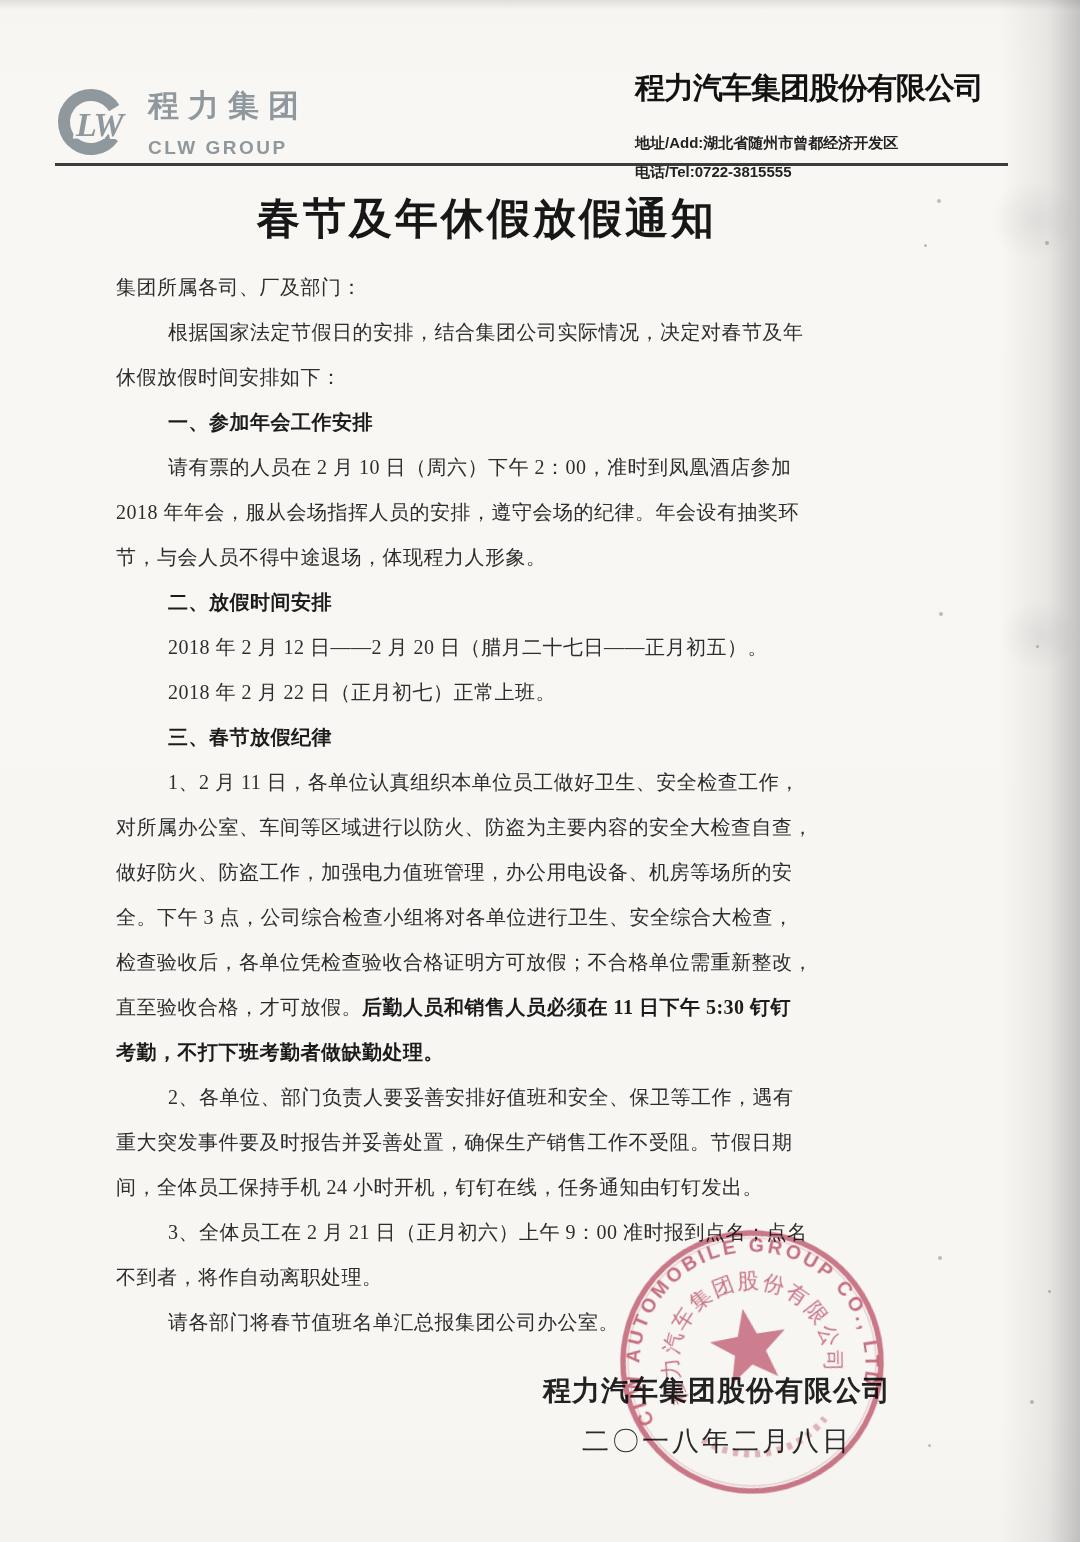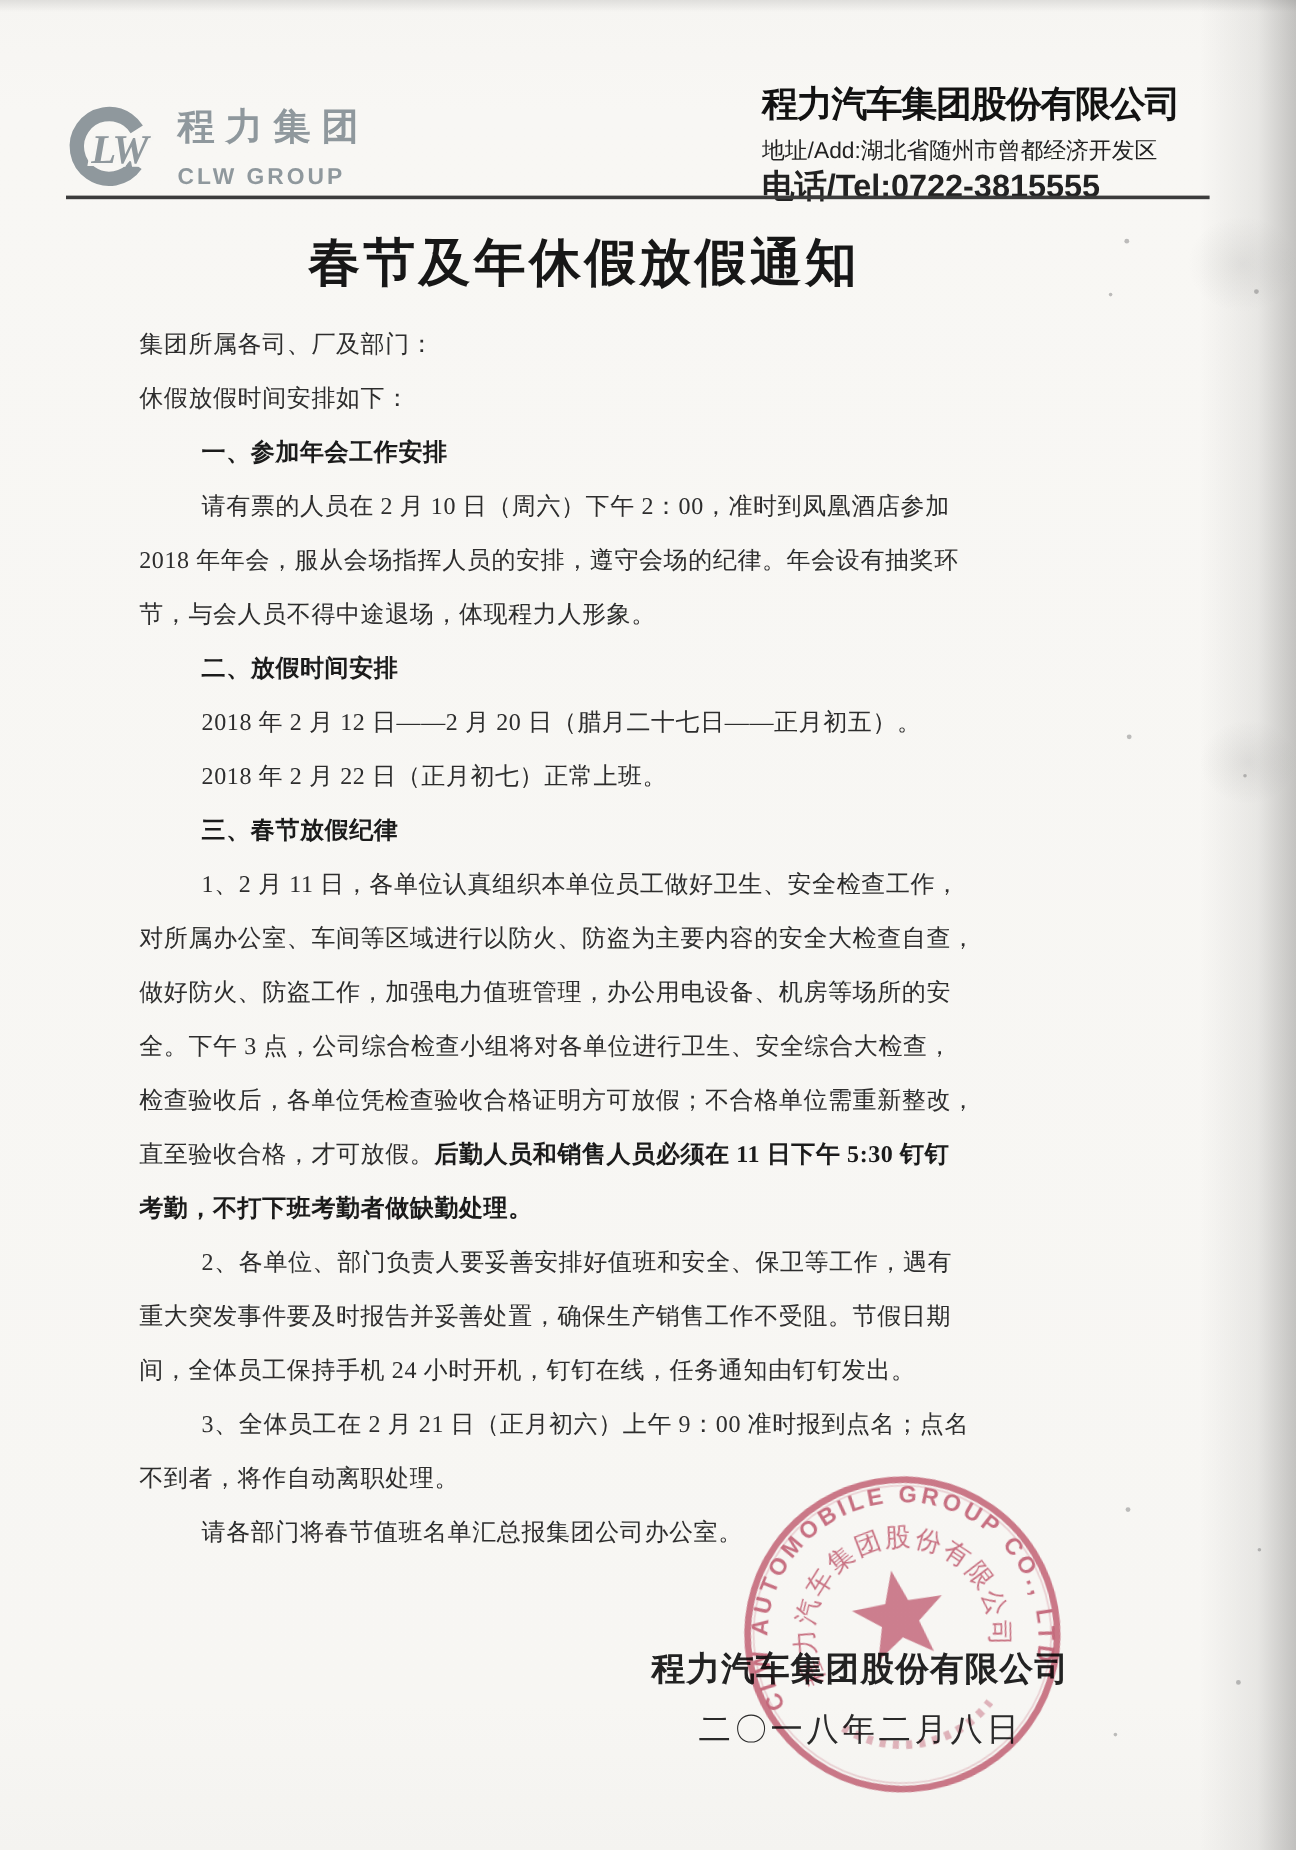"地址/Add:湖北省随州市曾都经济开发区" #company-address { font-size: 19px -> 15px; font-weight: normal -> bold; margin-top: 8px -> 24px }
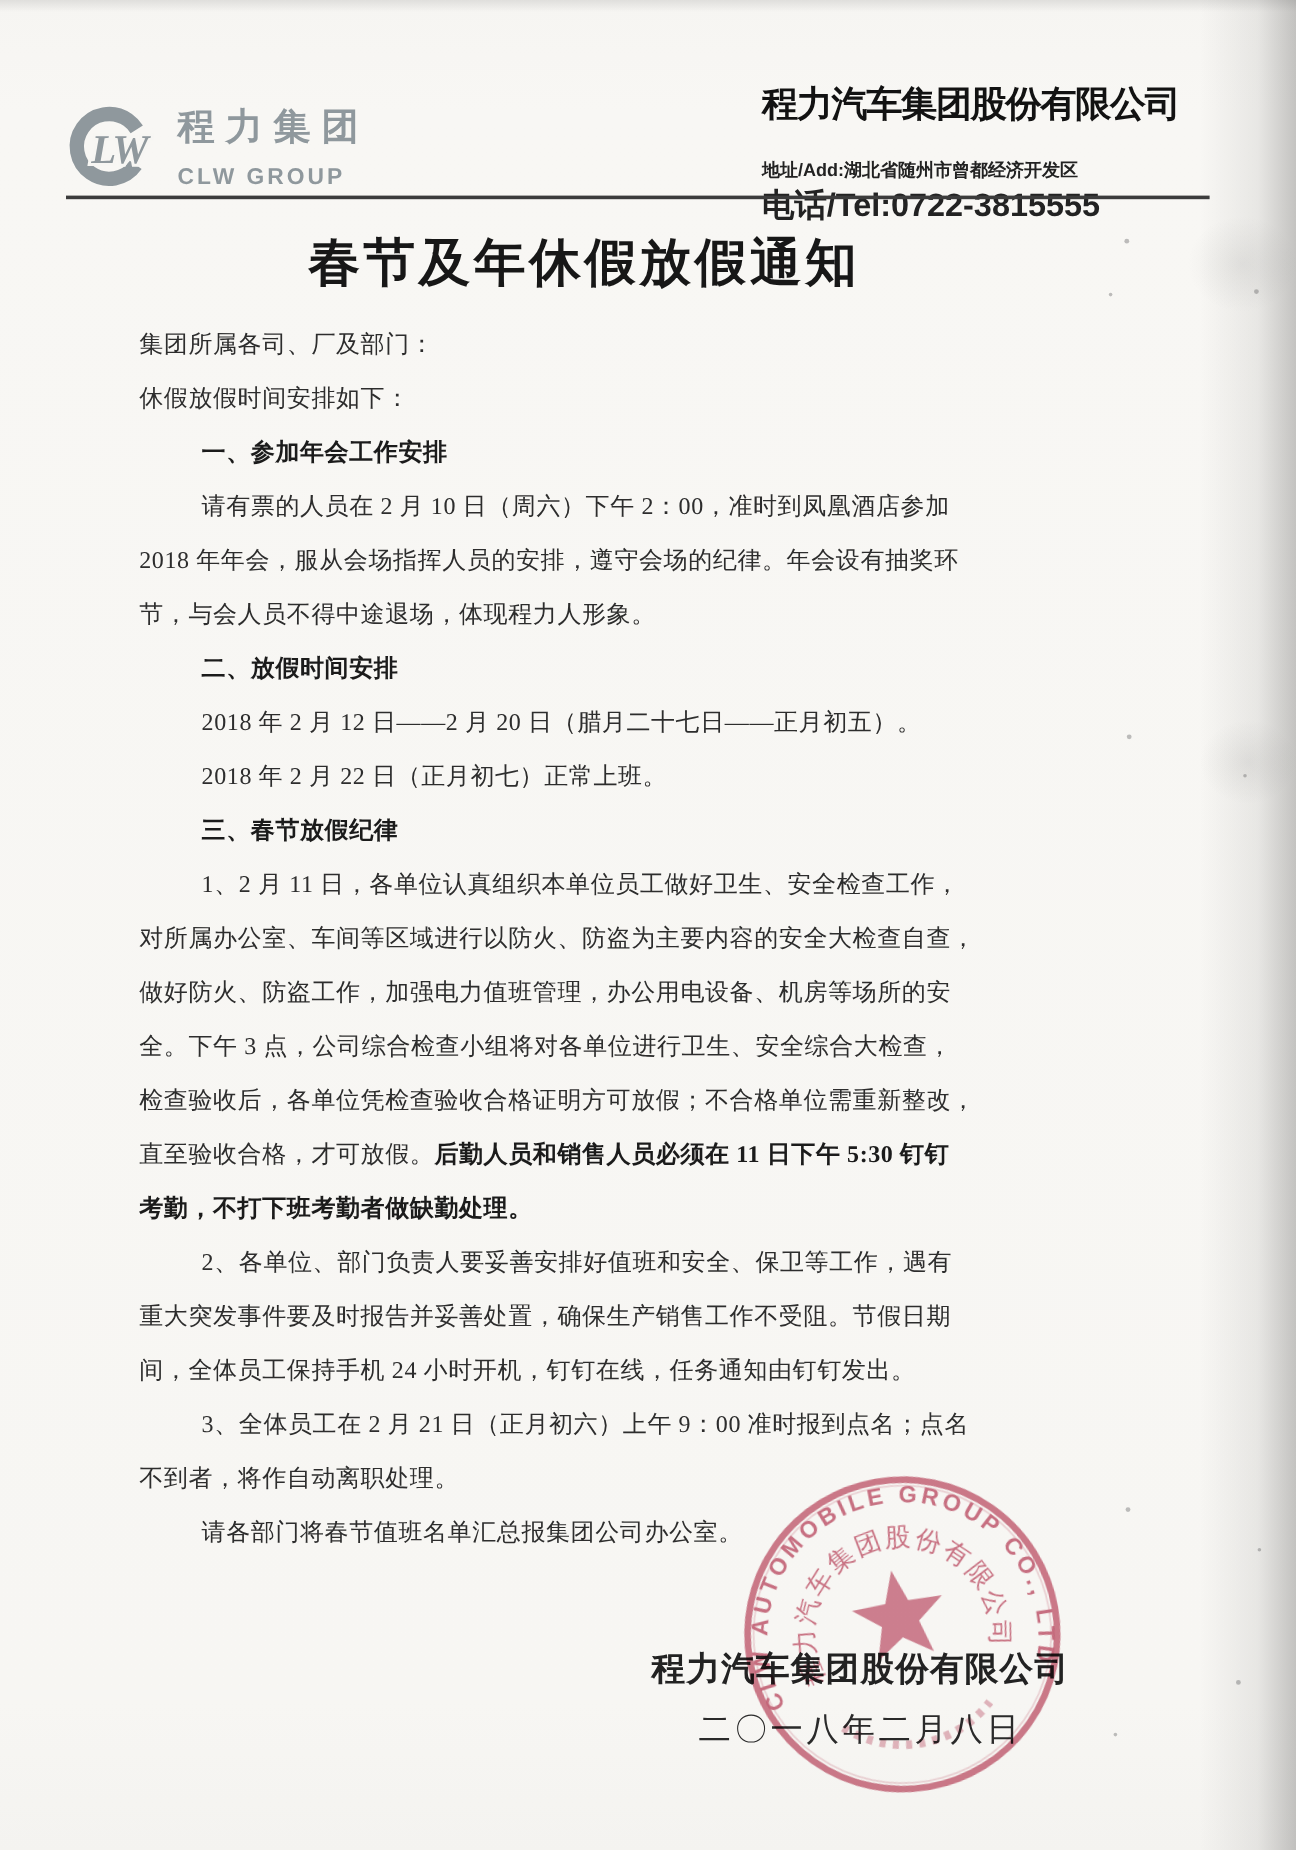"电话/Tel:0722-3815555" #company-phone { font-size: 27px -> 15px }
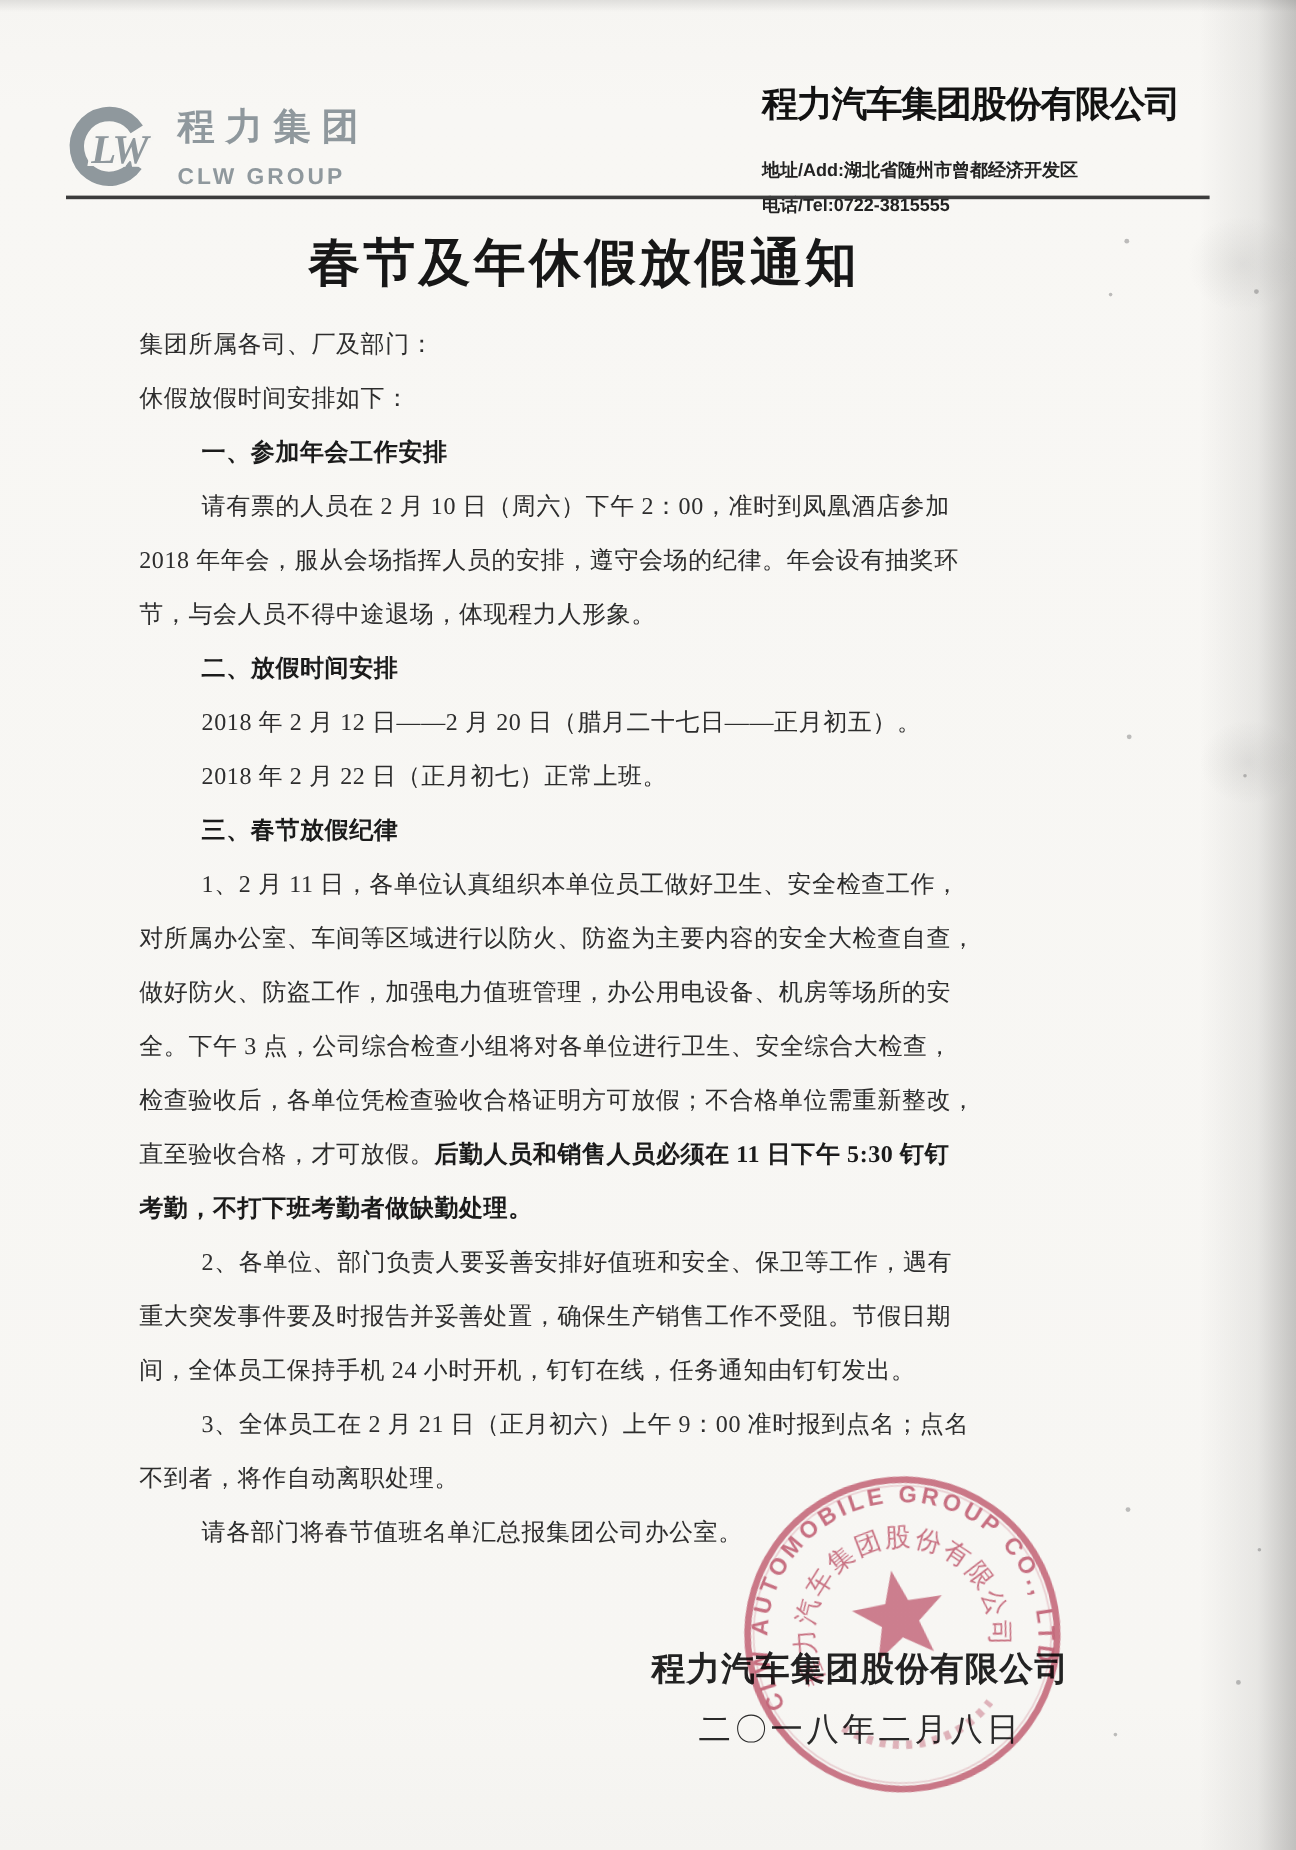"根据国家法定节假日的安排，结合集团公司实际情况，决定对春节及年" div.line { html: none -> <div><span>根据国家法定节假日的安排，结合集团公司实际情况，决定对春节及年</span></div> }
